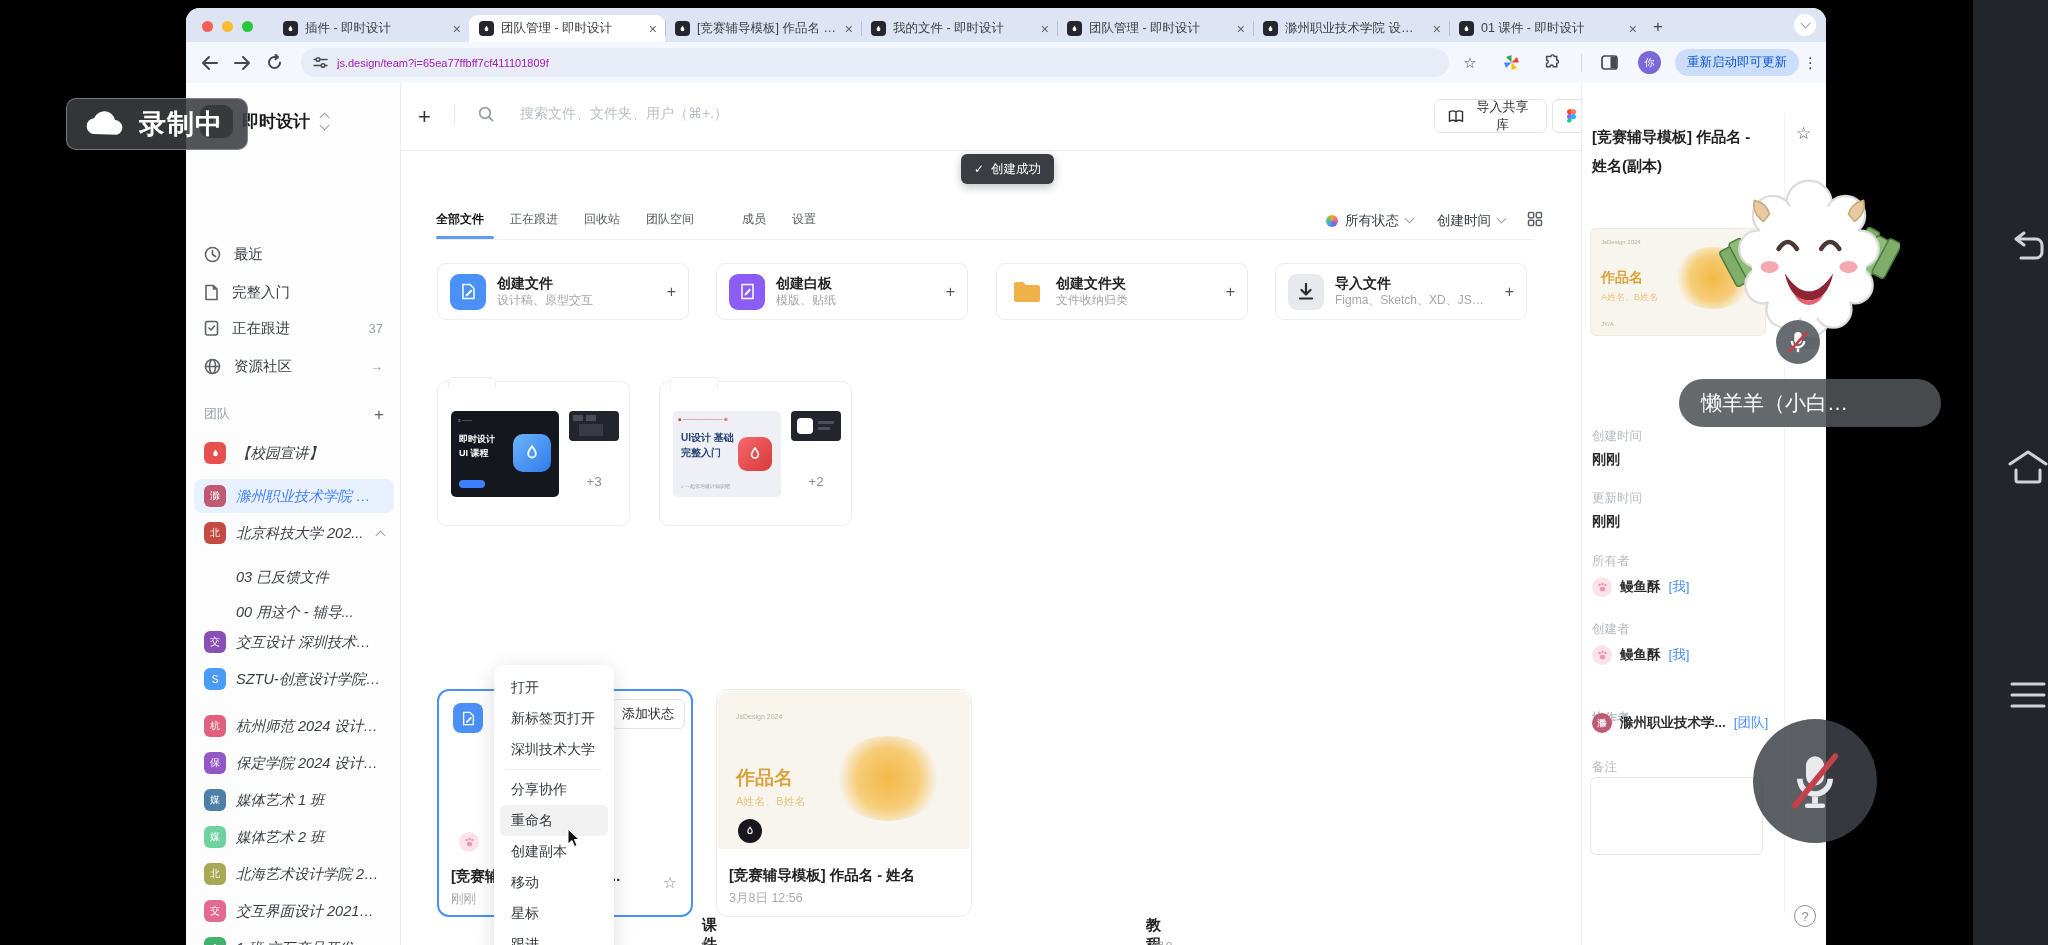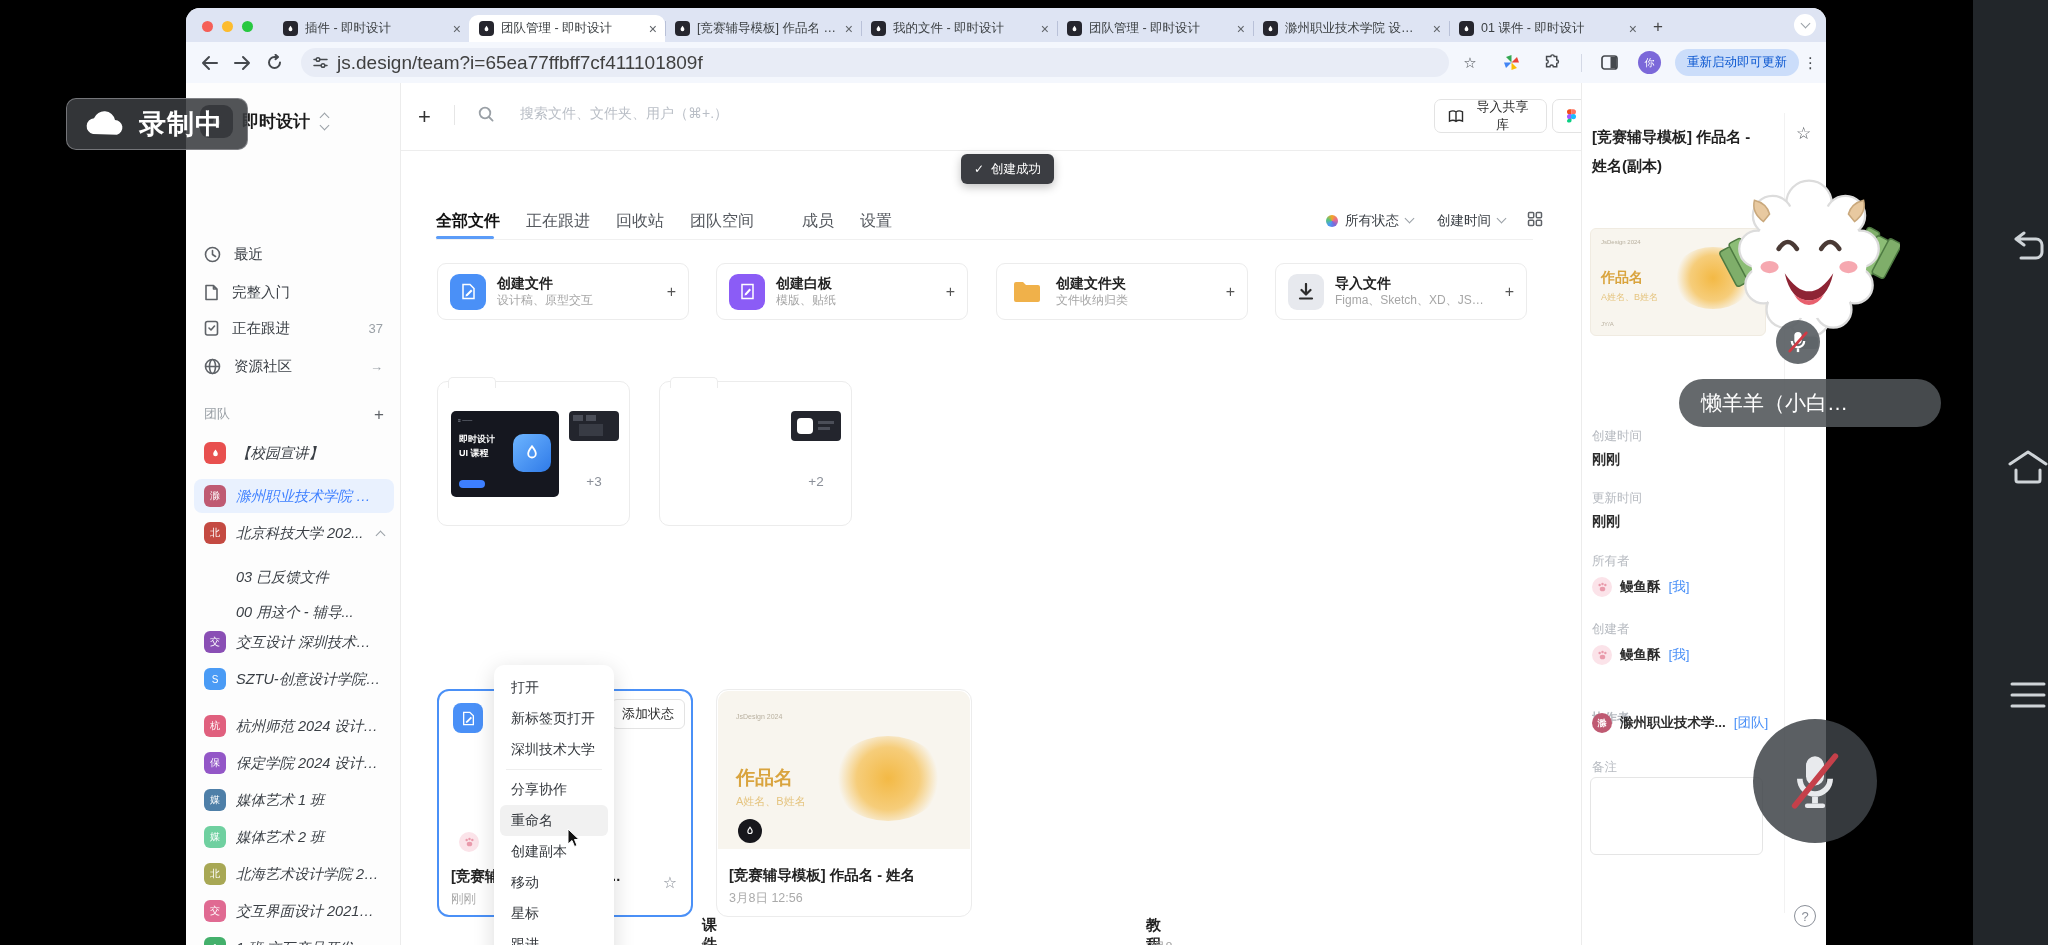"js.design/team?i=65ea77ffbff7cf411101809" .urltext { color: #404040 -> #a21caf; font-size: 19px -> 11px }
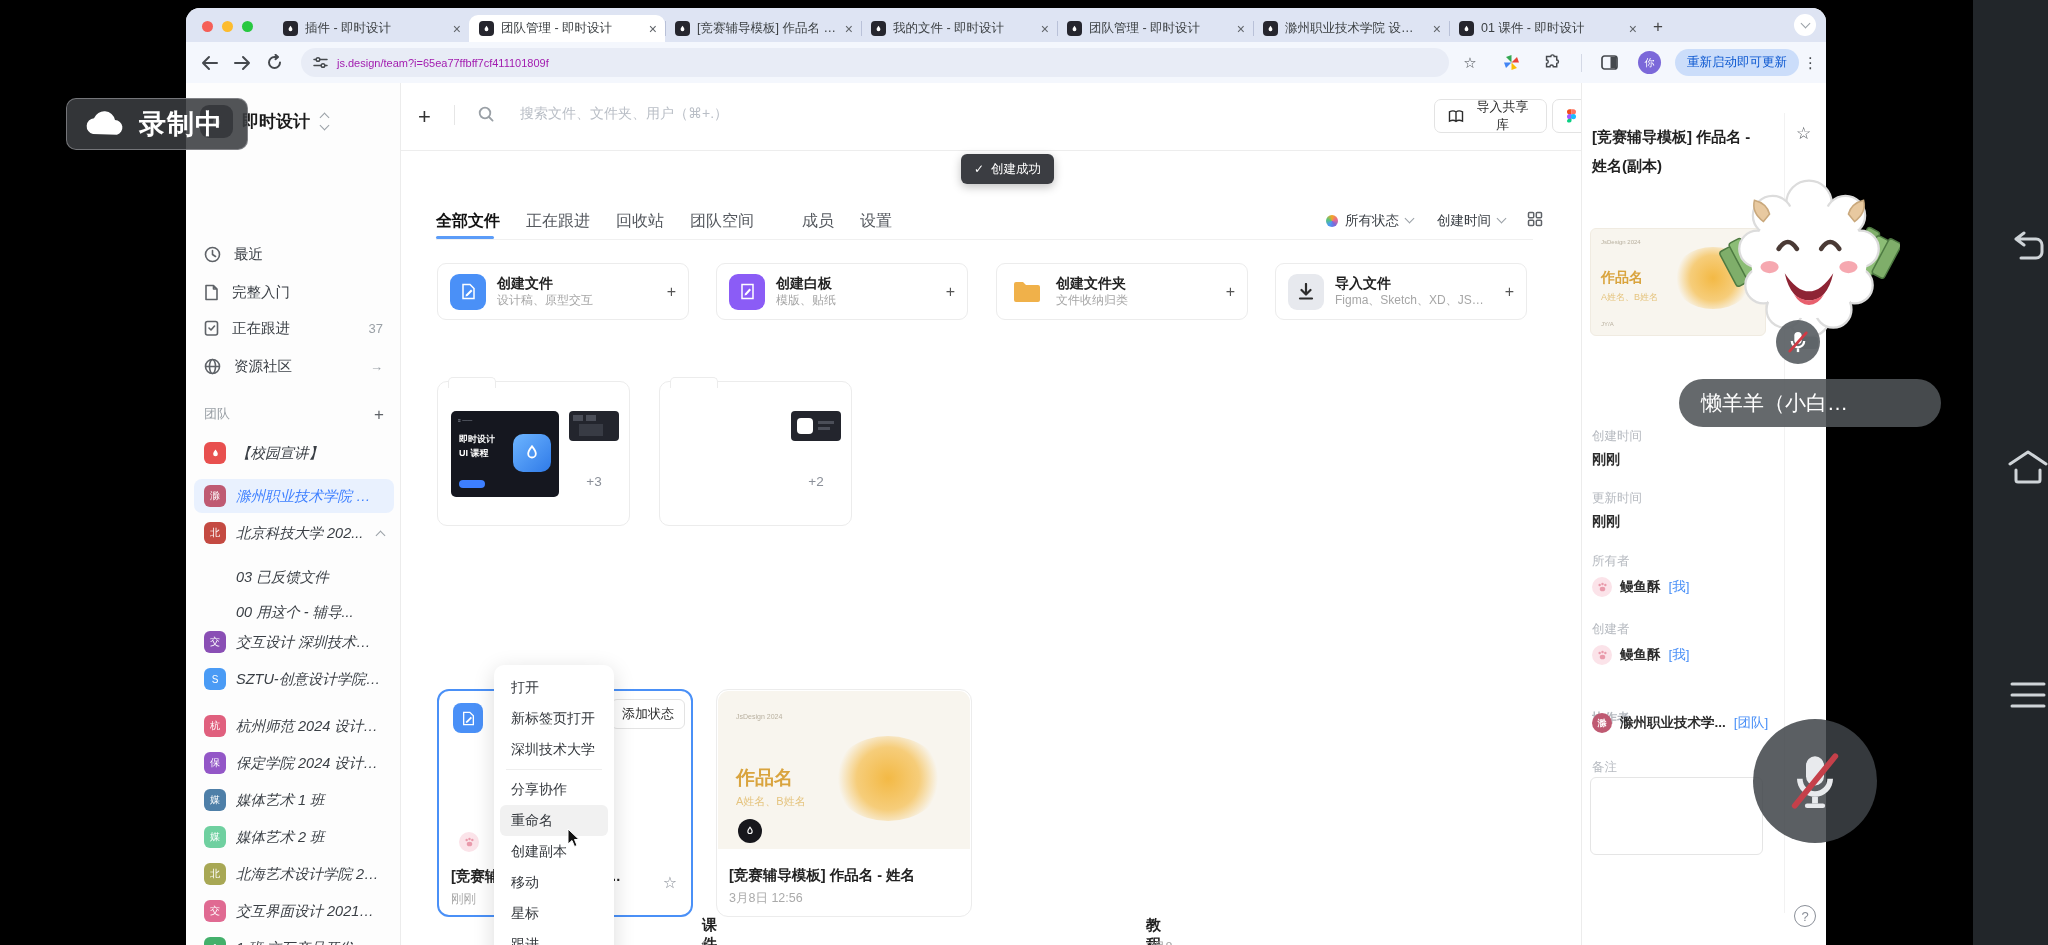"全部文件" .ftabs { font-size: 16px -> 12px }
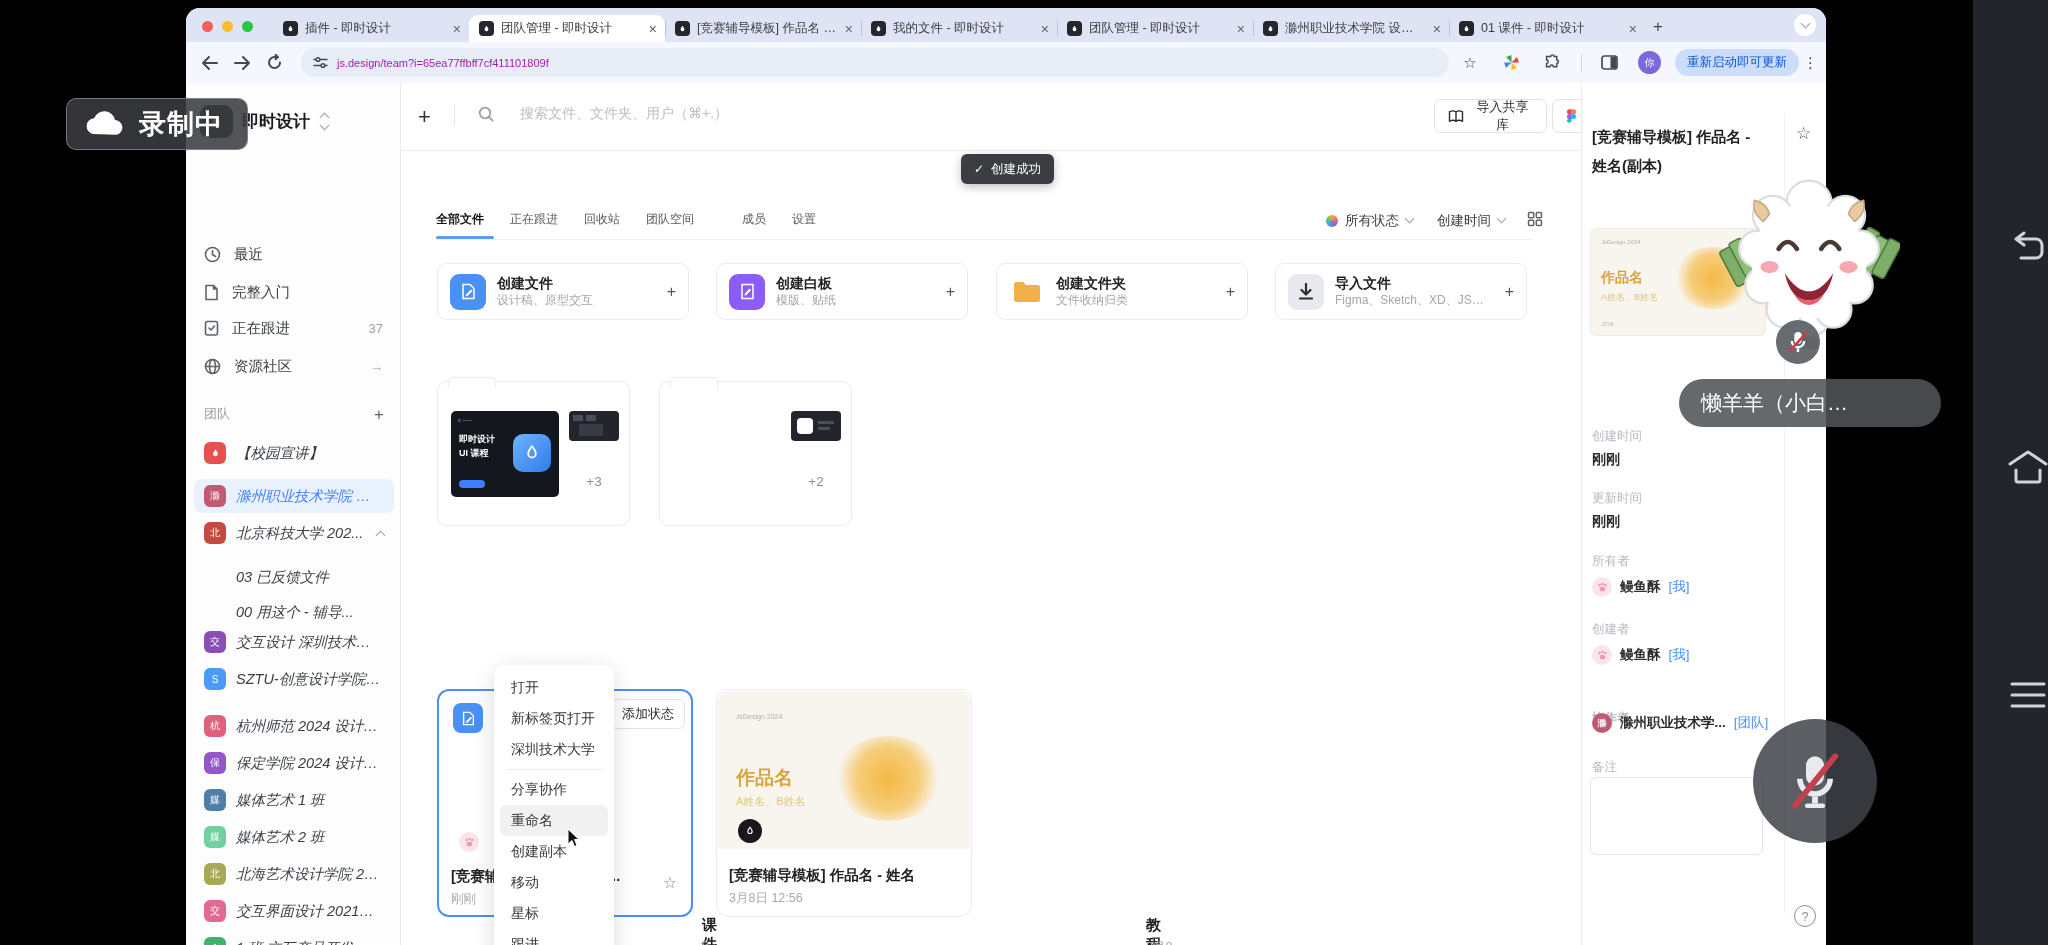"UI设计 基础" div.fthumb { html: none -> <div> <div>■ ———————— ⊕</div> <div><span>UI设计 基础</span><br><span>完整入门</span></div> <div> <svg> <path></path> </svg> </div> <div>♪ 一起学习设计知识吧</div> </div> }
